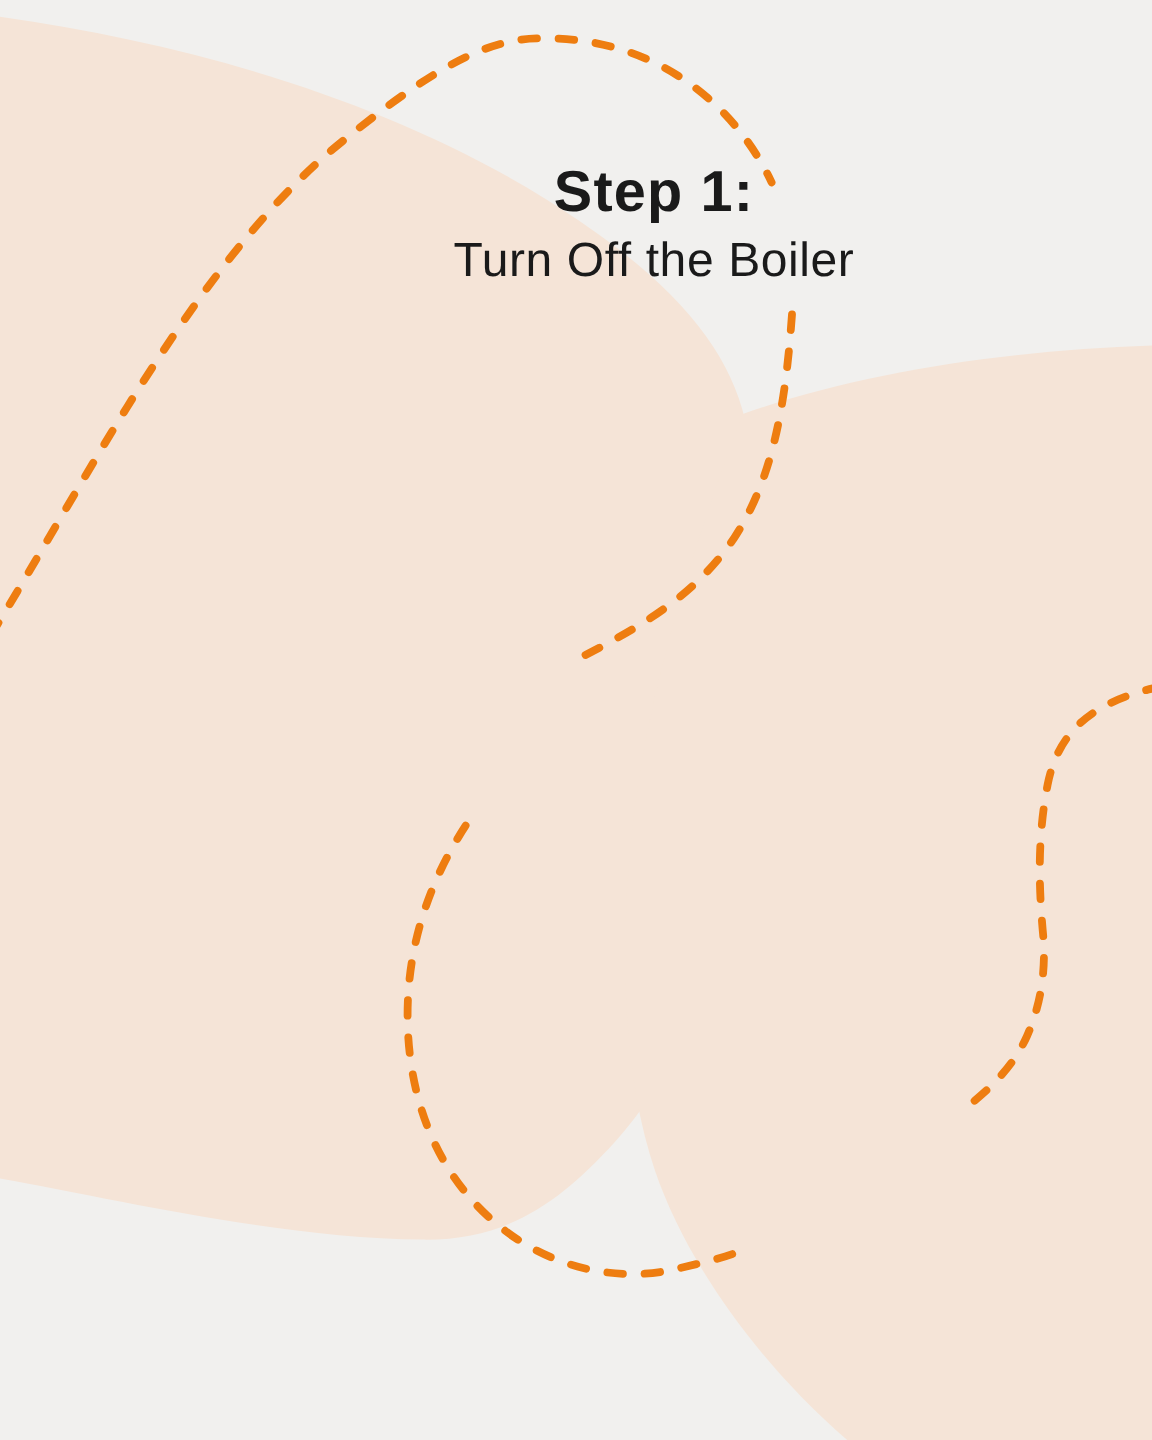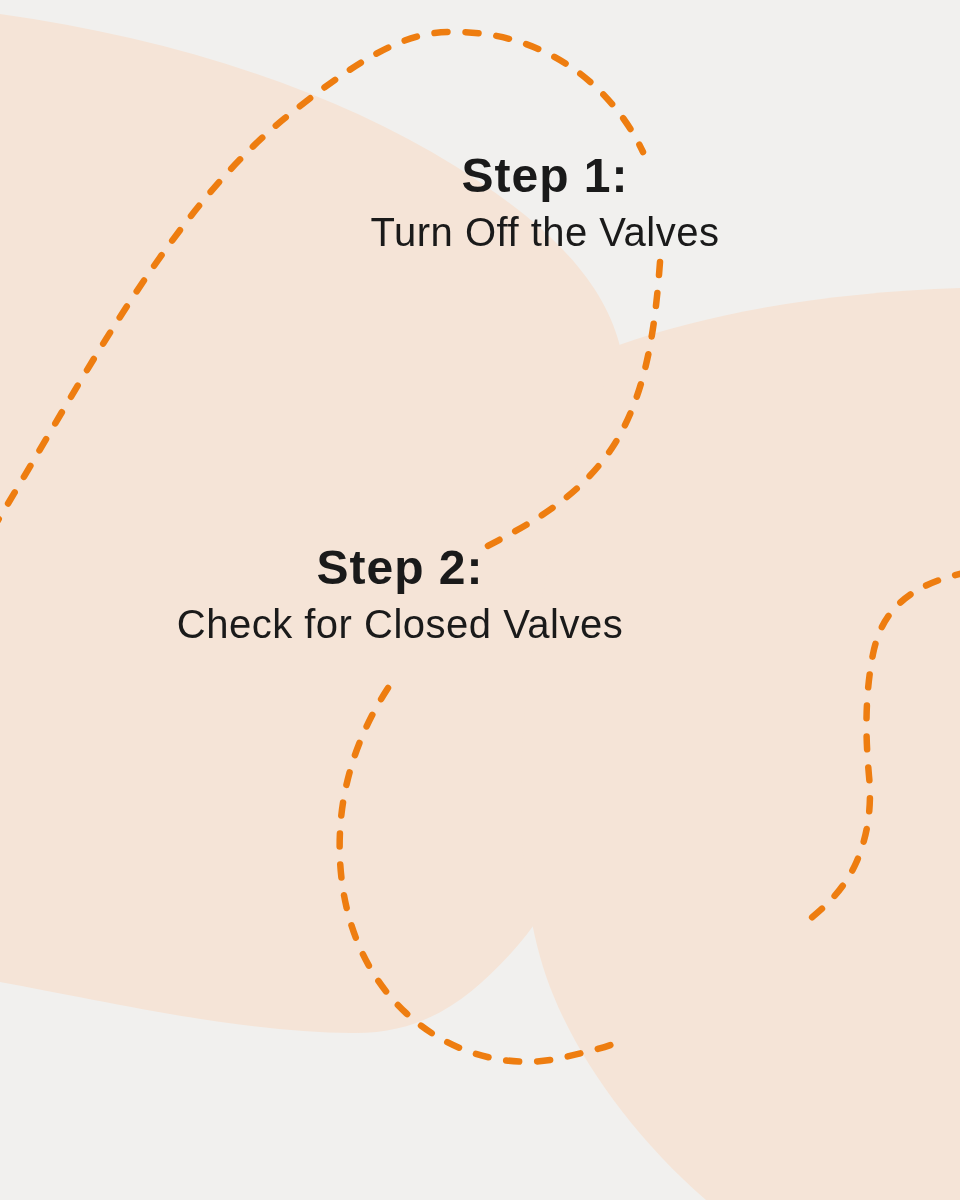"Step 1:" #step-1 { top: 149px -> 134px }
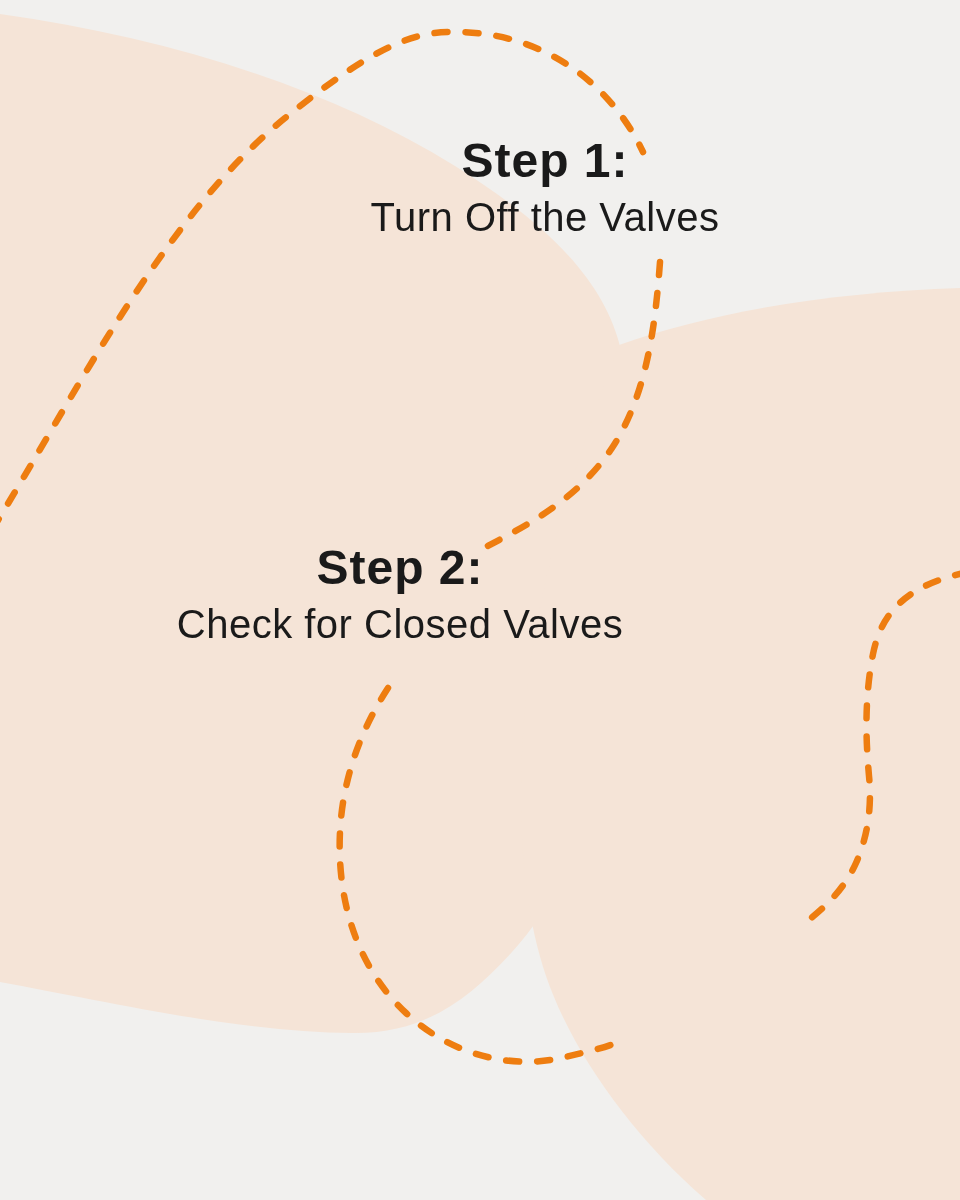"Turn Off the Valves" div.step-subtitle { text: Valves -> Boiler }
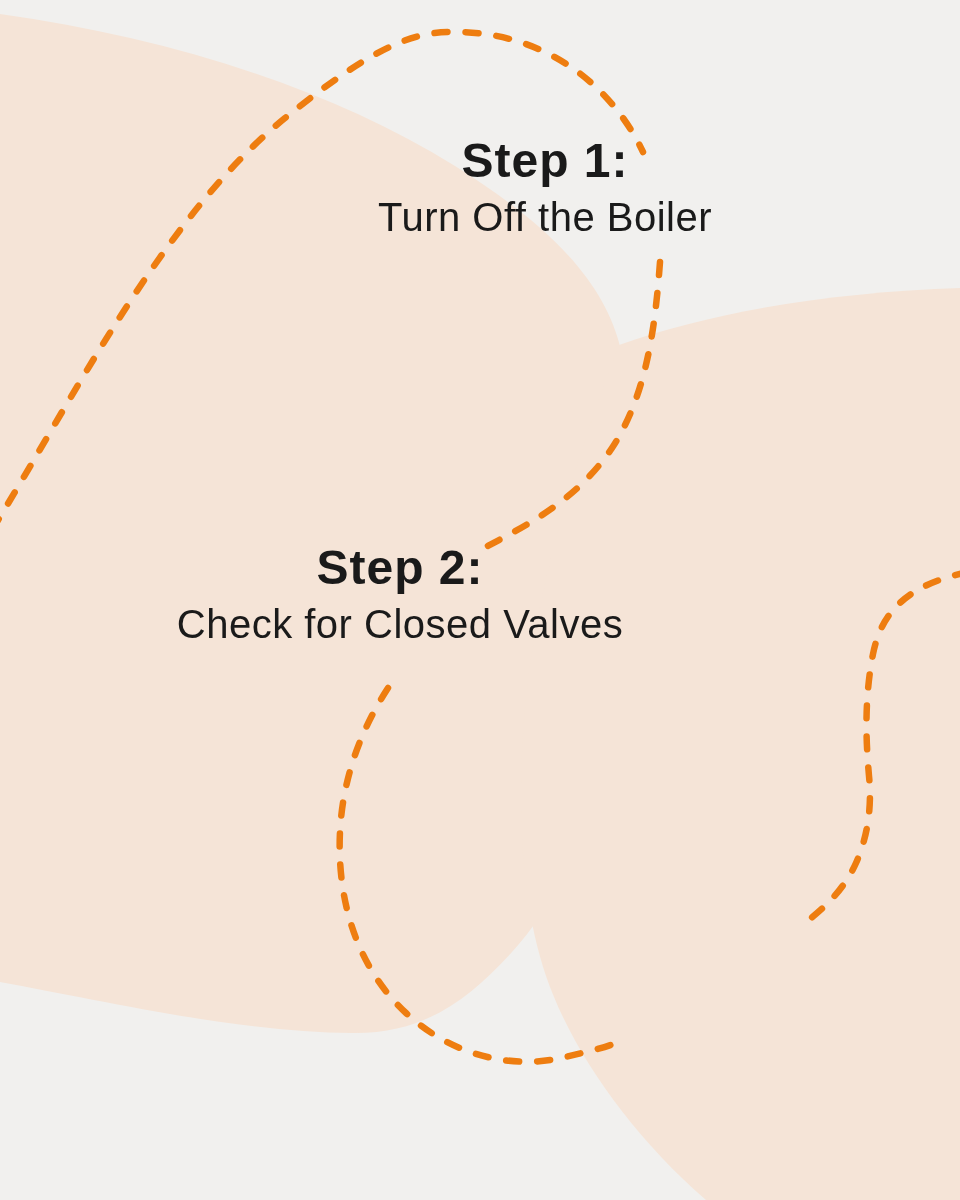"Step 2:" div.step { html: <div> <div>Step 2:</div> <div>Check for Closed Valves</div> </div> -> none }
